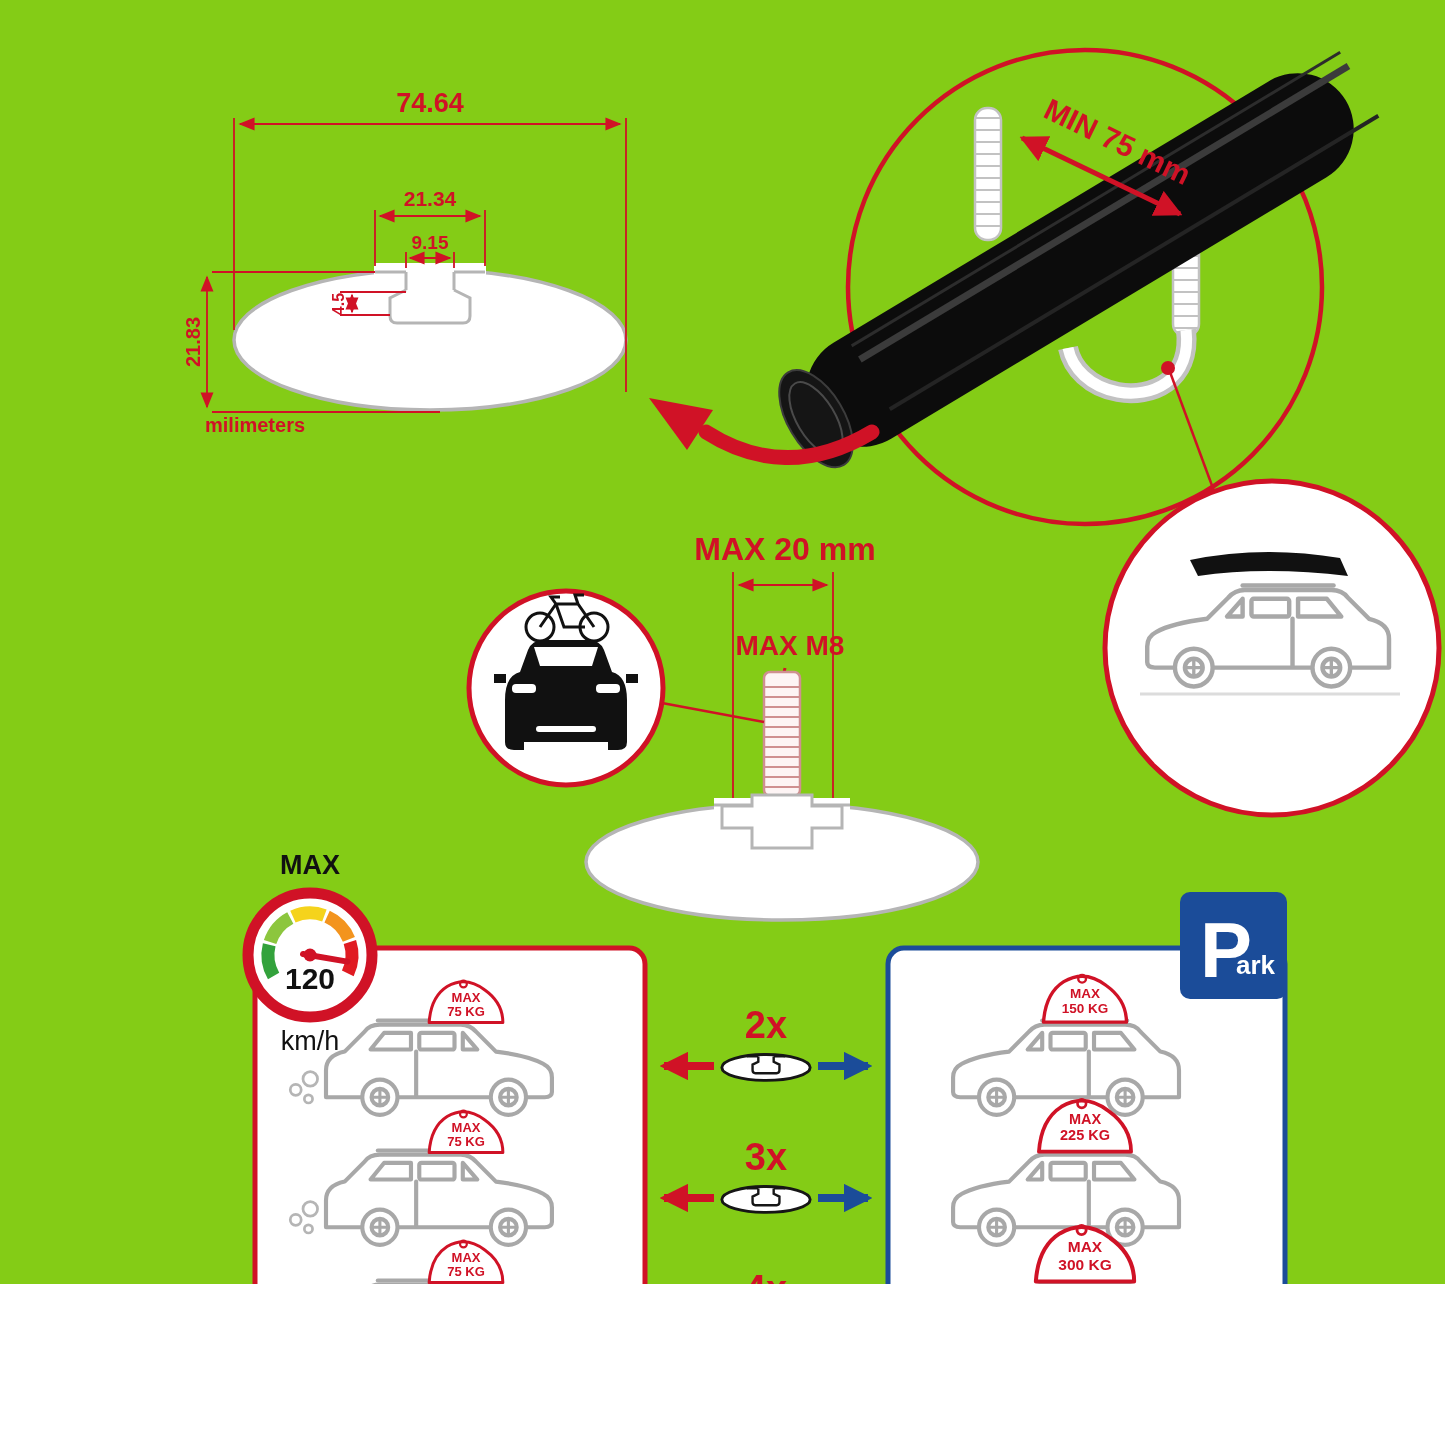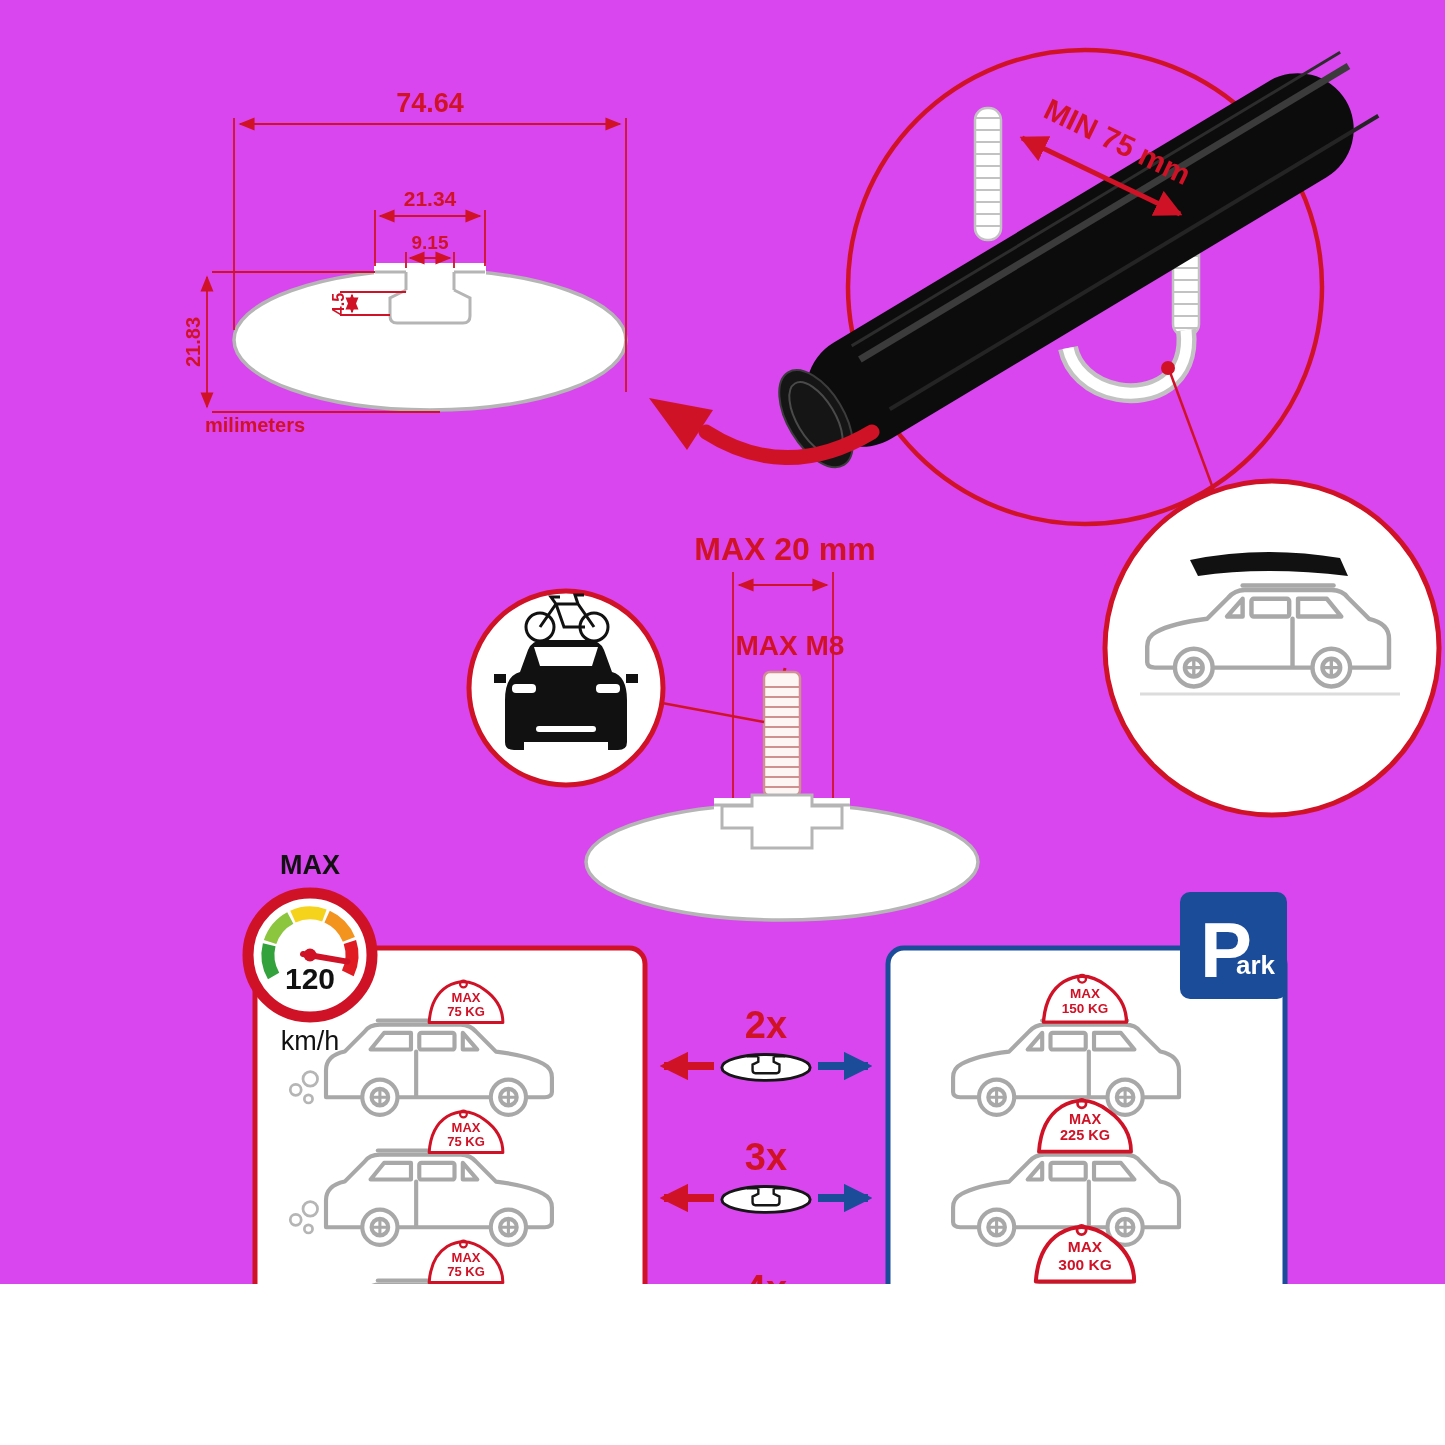"74.64" .page { background: #d946ef -> #84cc16 }
